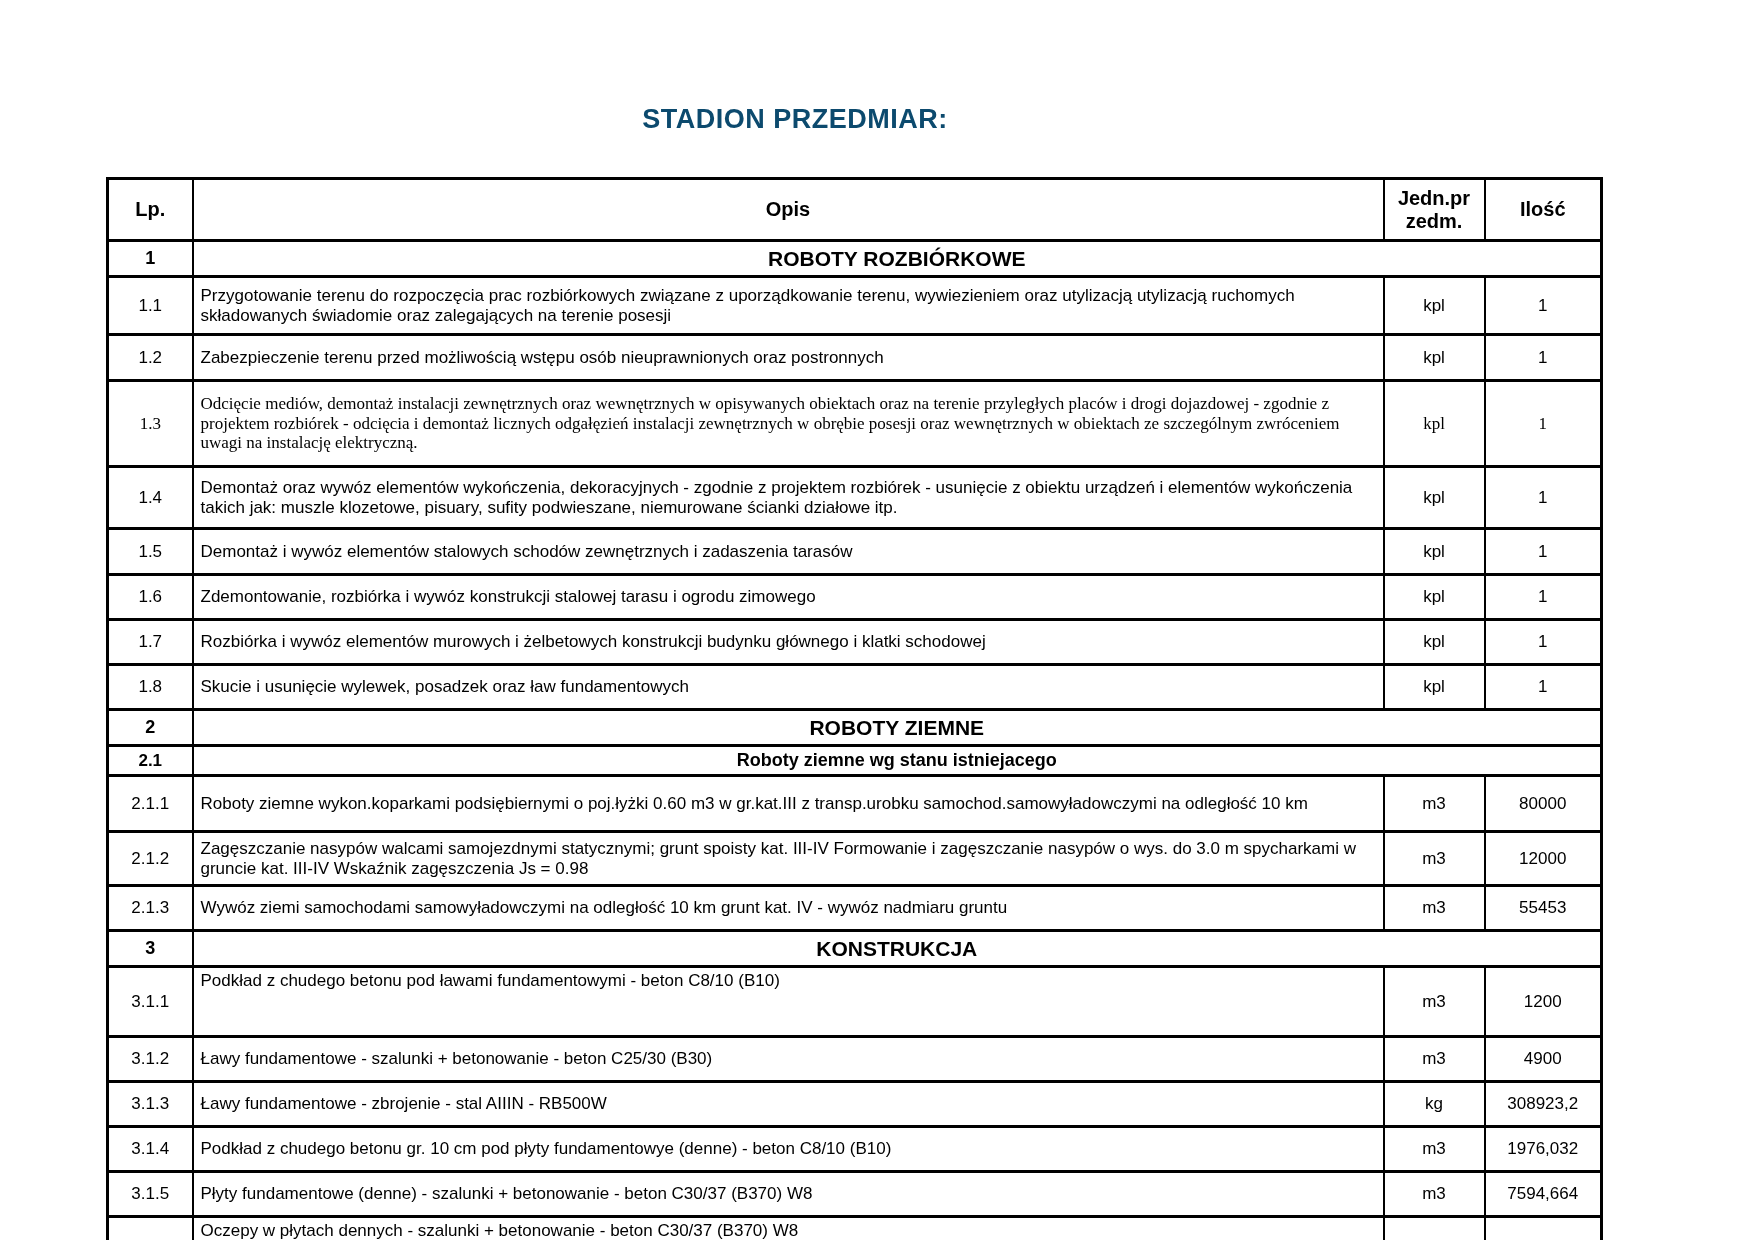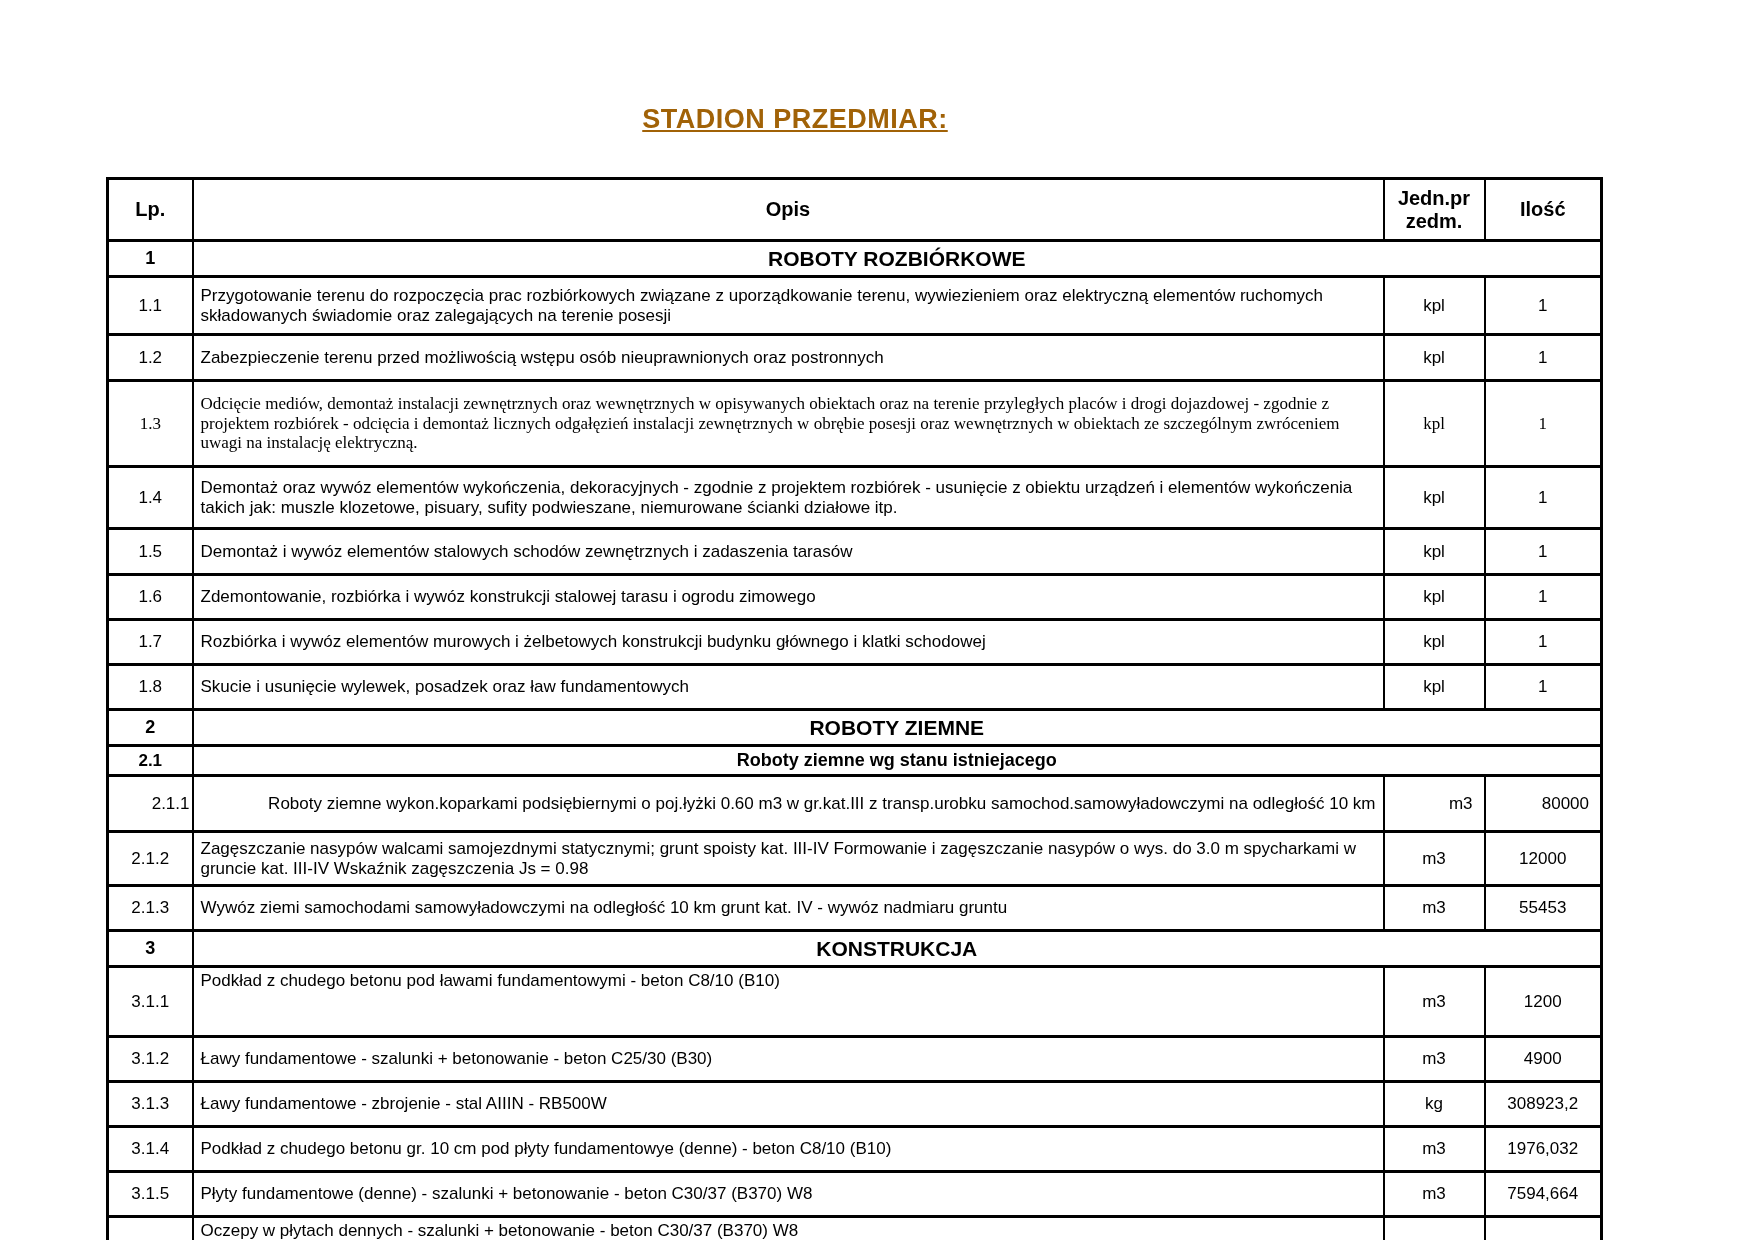"STADION PRZEDMIAR:" span.doc-title { color: #a16207 -> #0c4a6e; text-decoration: underline -> none }
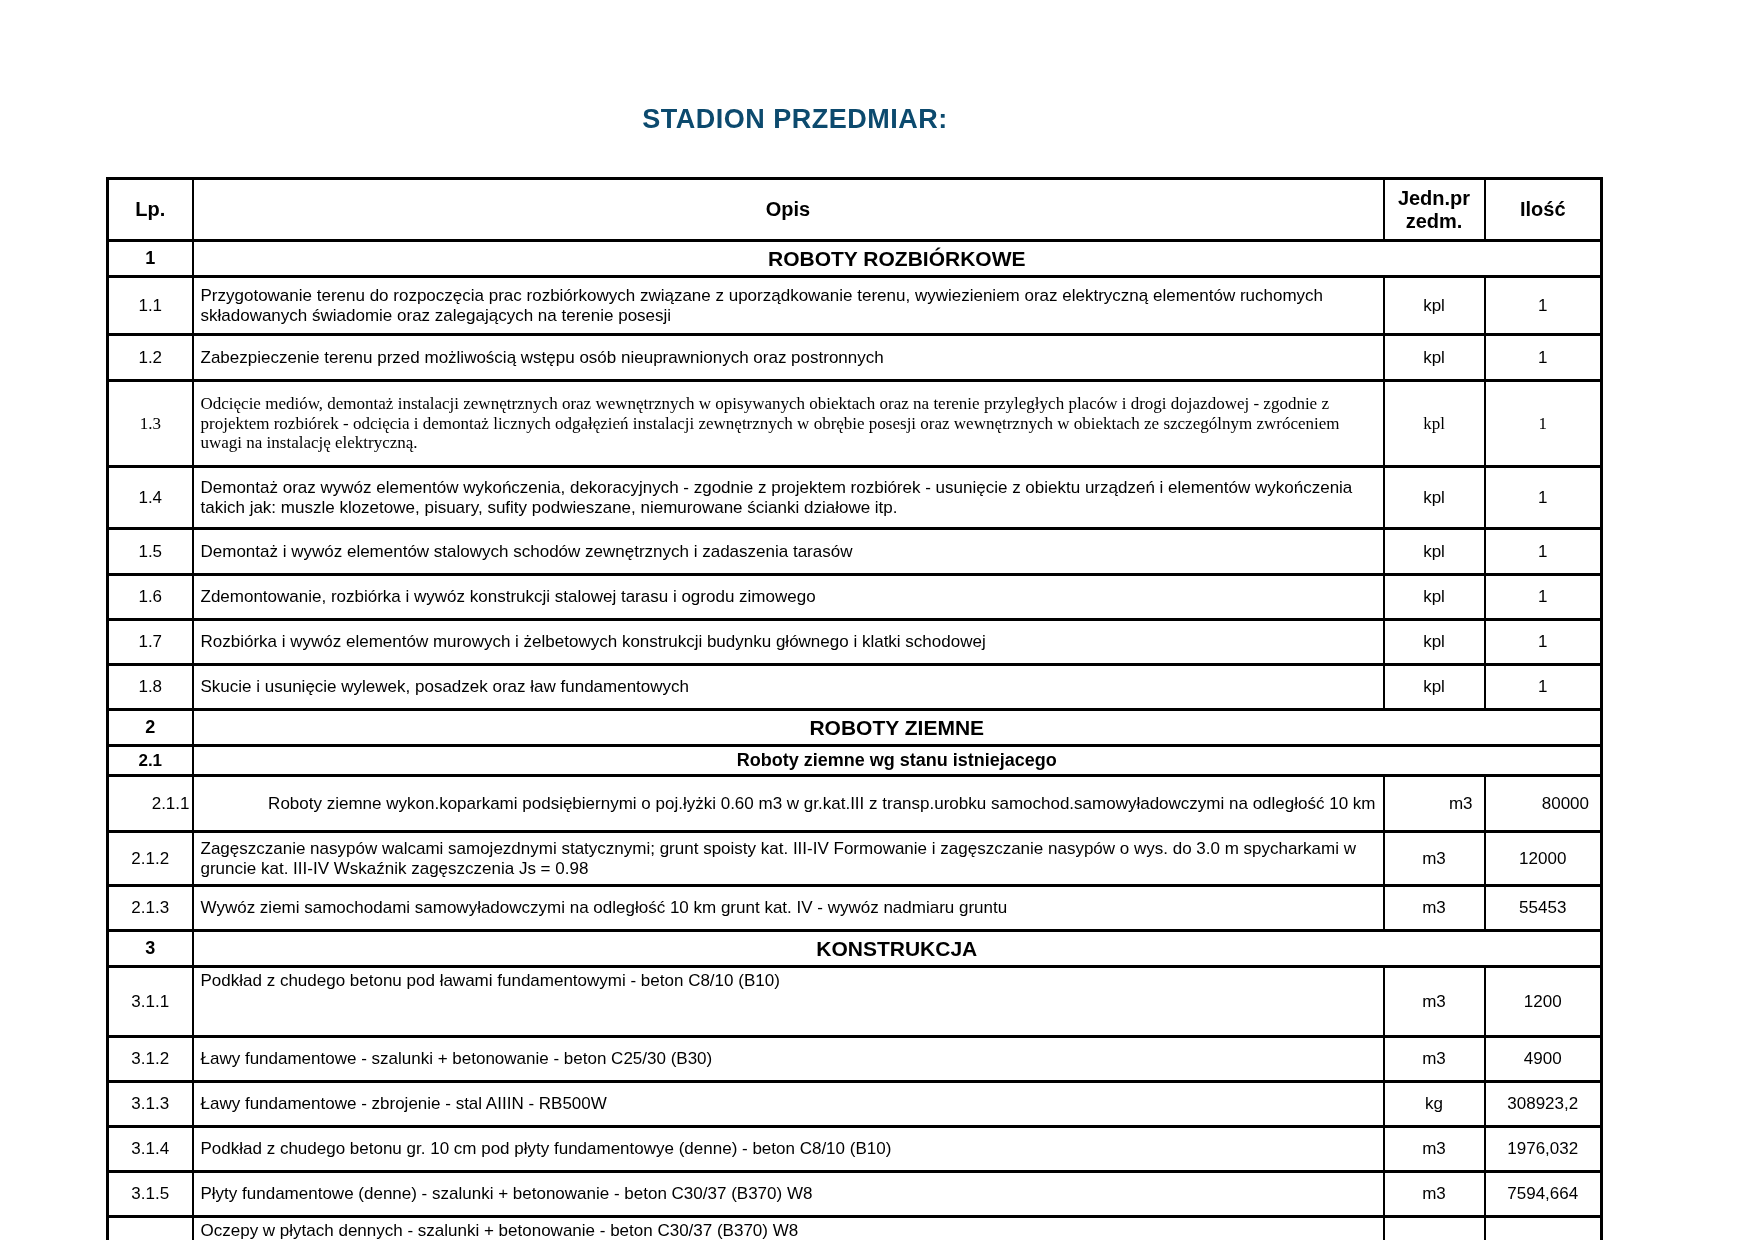"Przygotowanie terenu do rozpoczęcia prac" td.opis { text: elektryczną elementów -> utylizacją utylizacją }
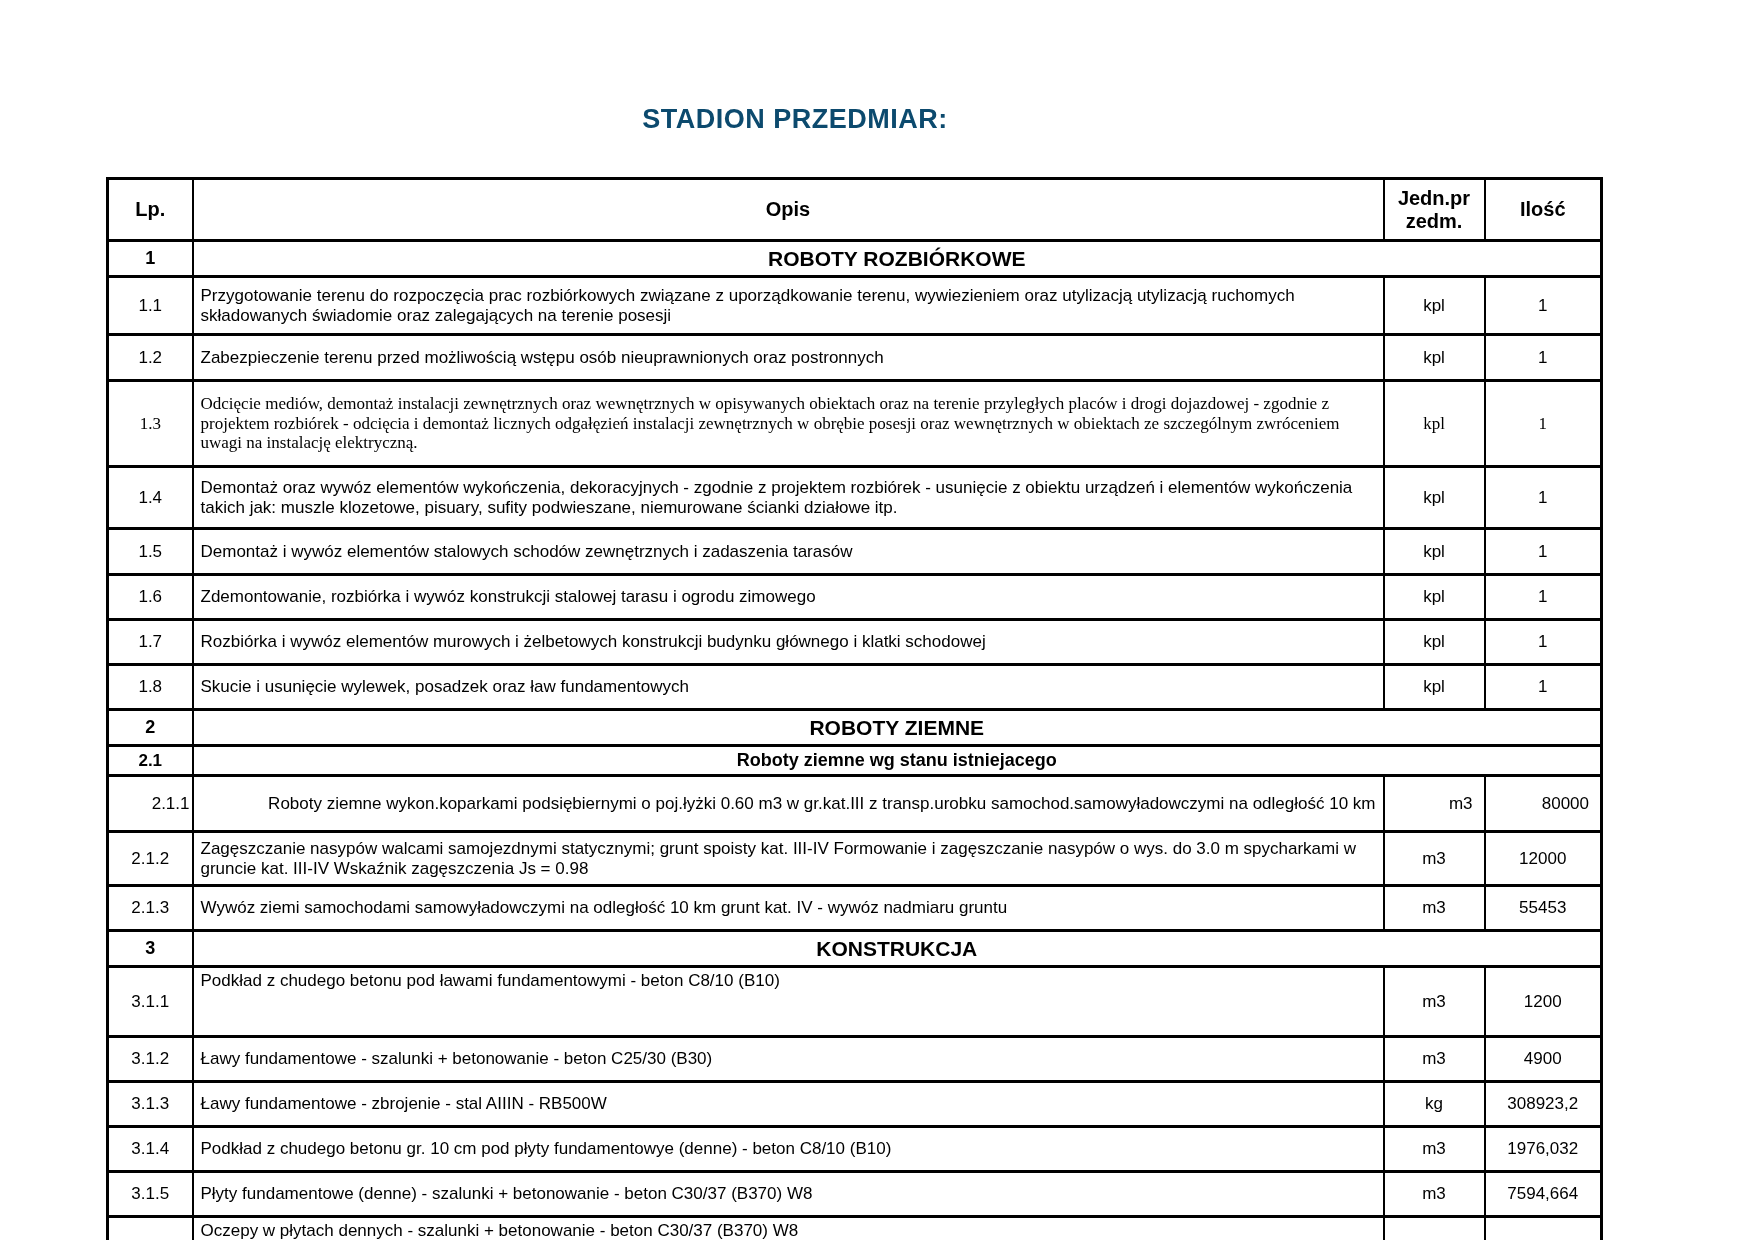"2.1.1" tr.h56 td { text-align: right -> none }
